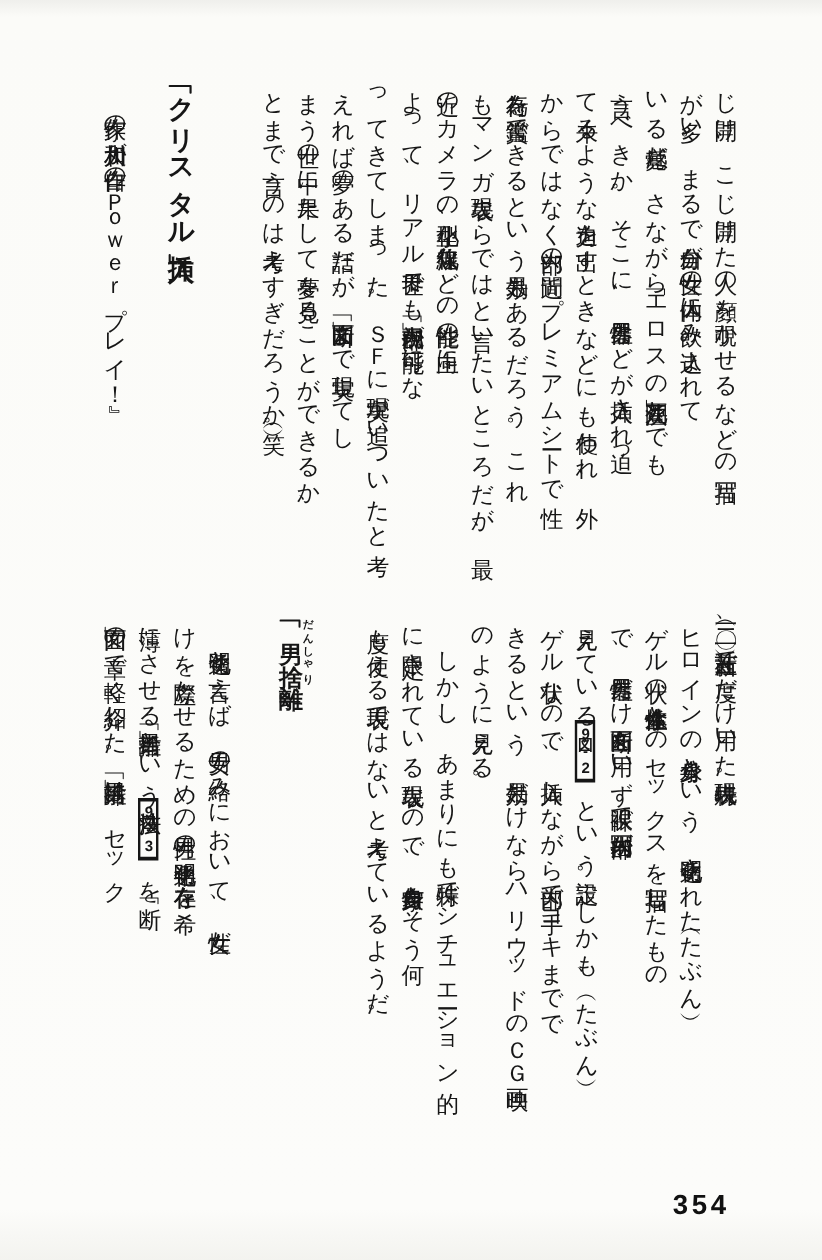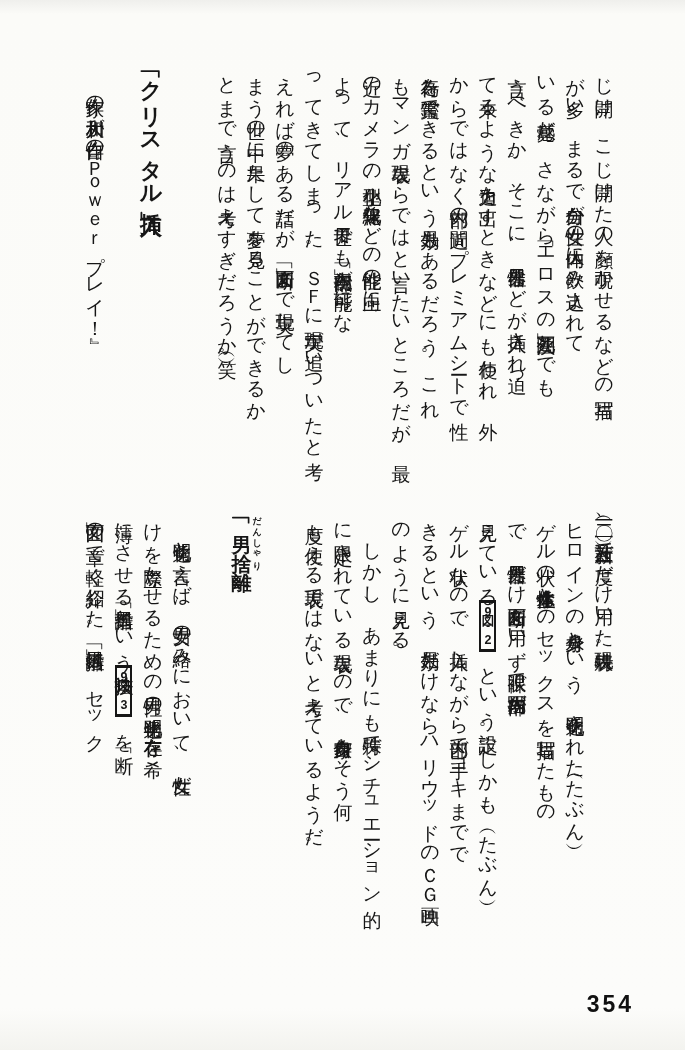"354" .pagenum { right: 51px -> 77px }
